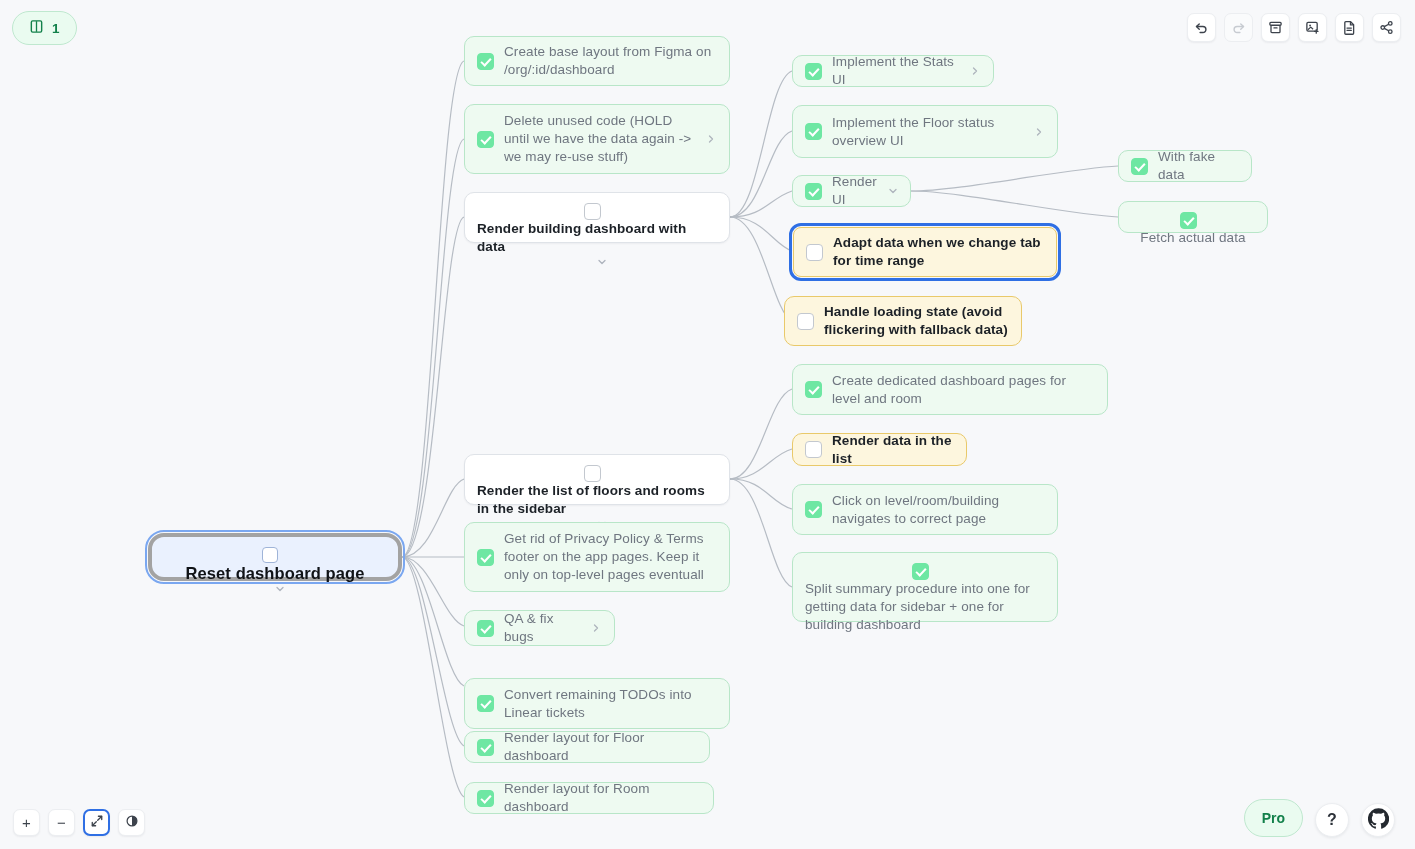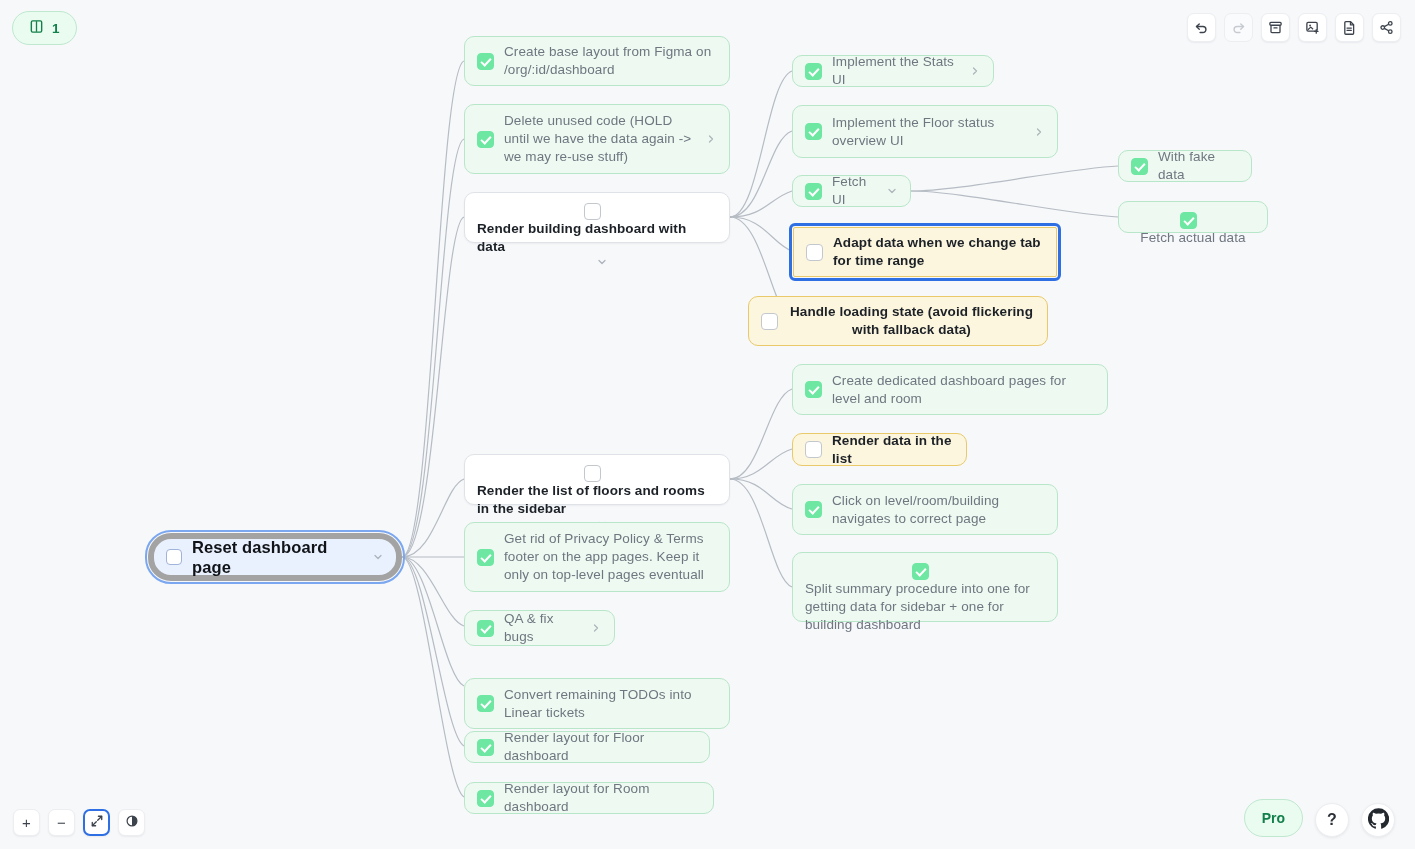"Fetch UI" span.label { text: Fetch -> Render }
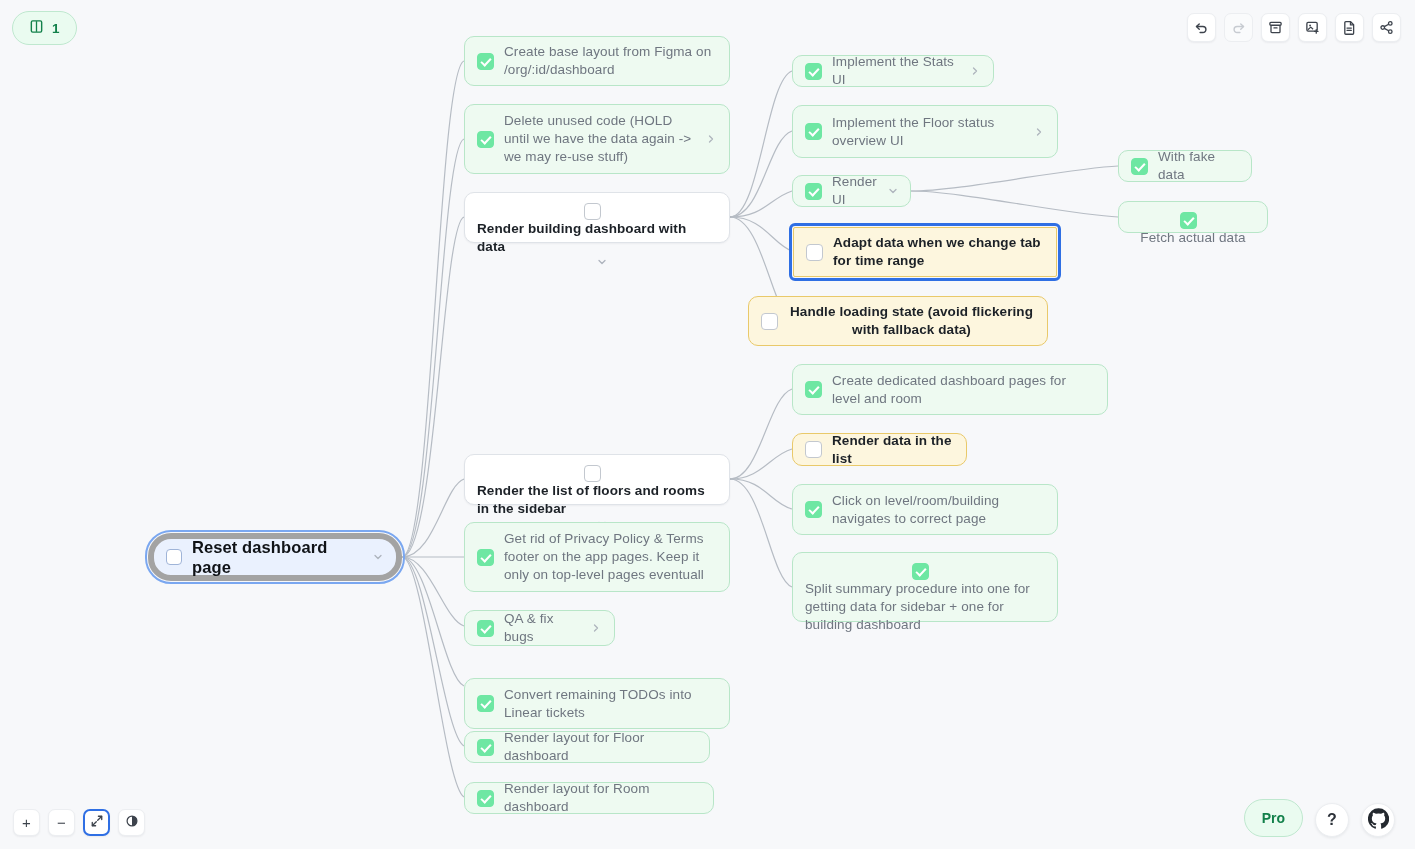"Adapt data when we change" .node.selected { border-radius: 2px -> 8px }
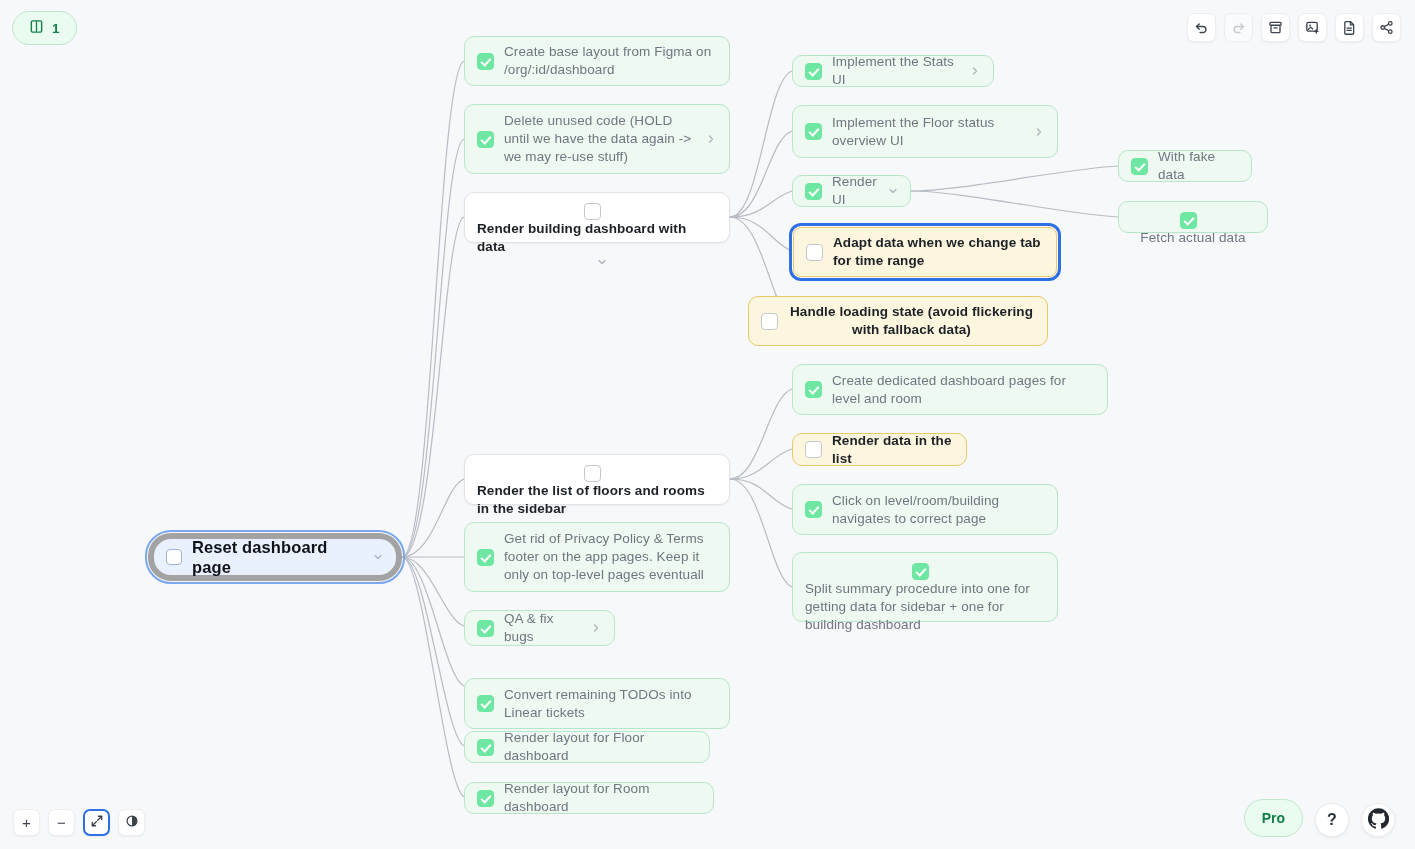"Handle loading state (avoid flickering" div.node { left: 748px -> 784px; text-align: center -> none; width: 300px -> 238px }
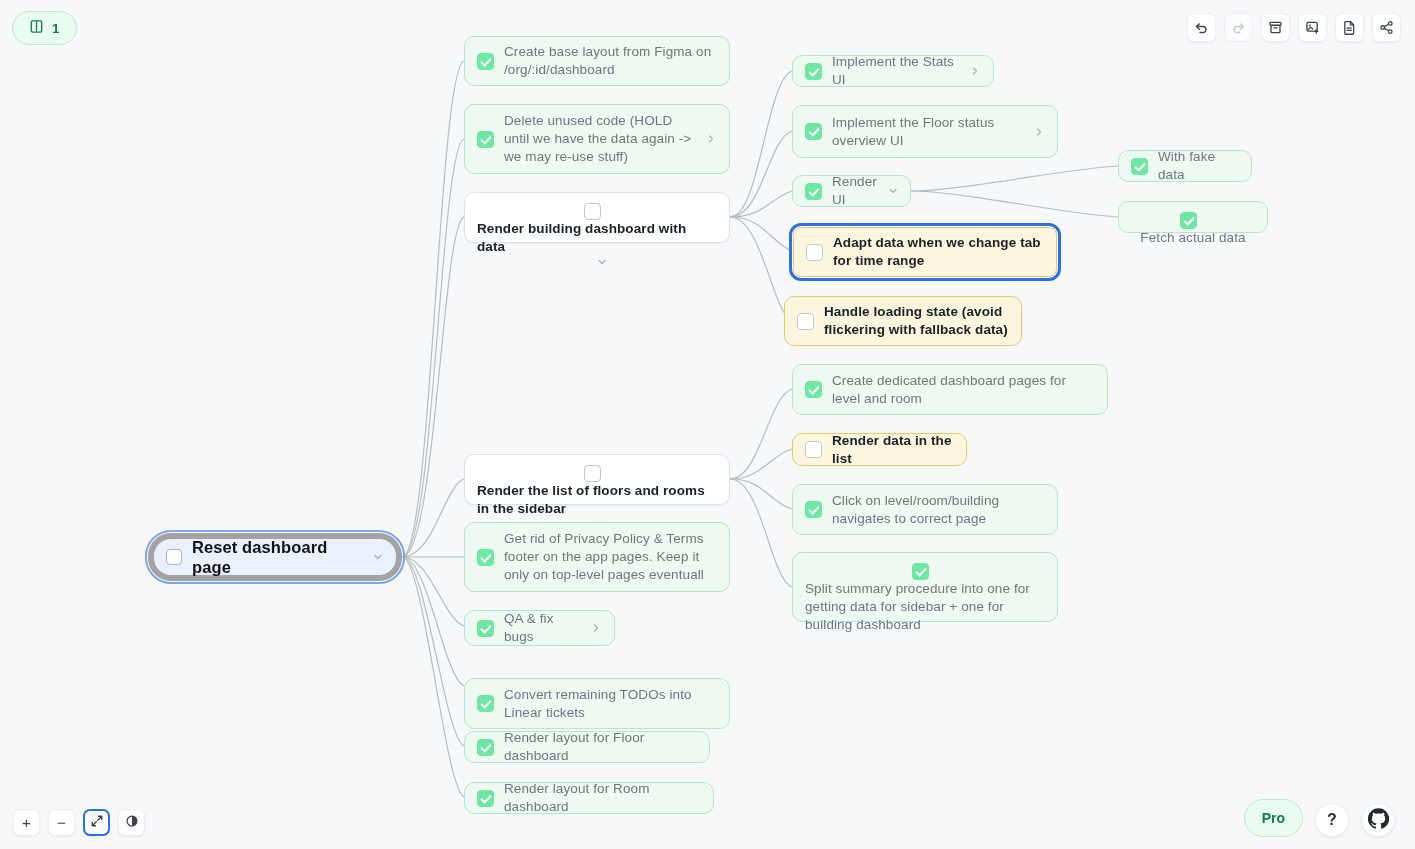"Reset dashboard page" .node.root { border: 6px solid #a3a3a3 -> 4px solid #a3a3a3; border-radius: 23px -> 16px; flex-direction: none -> column }
